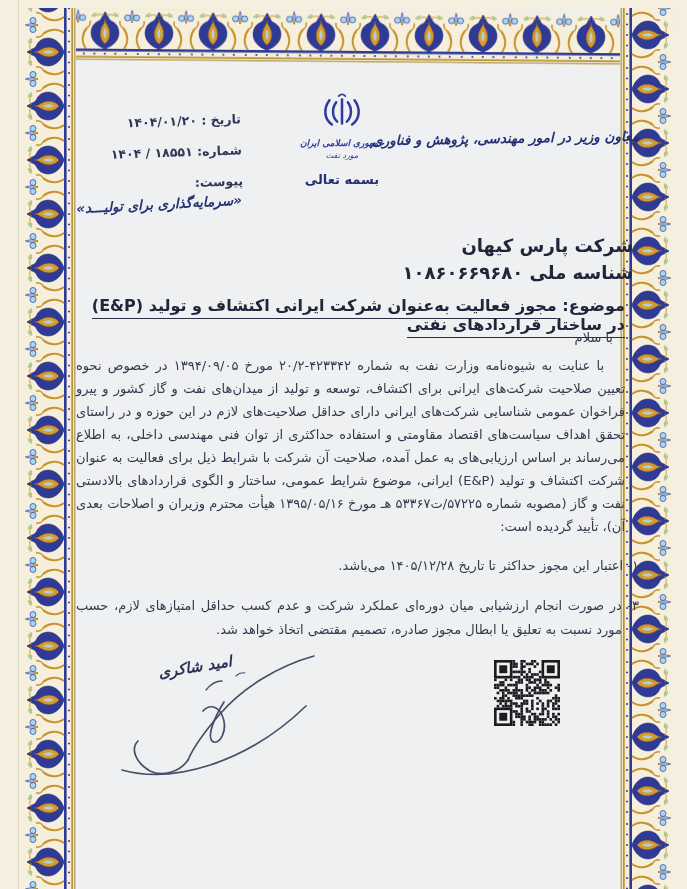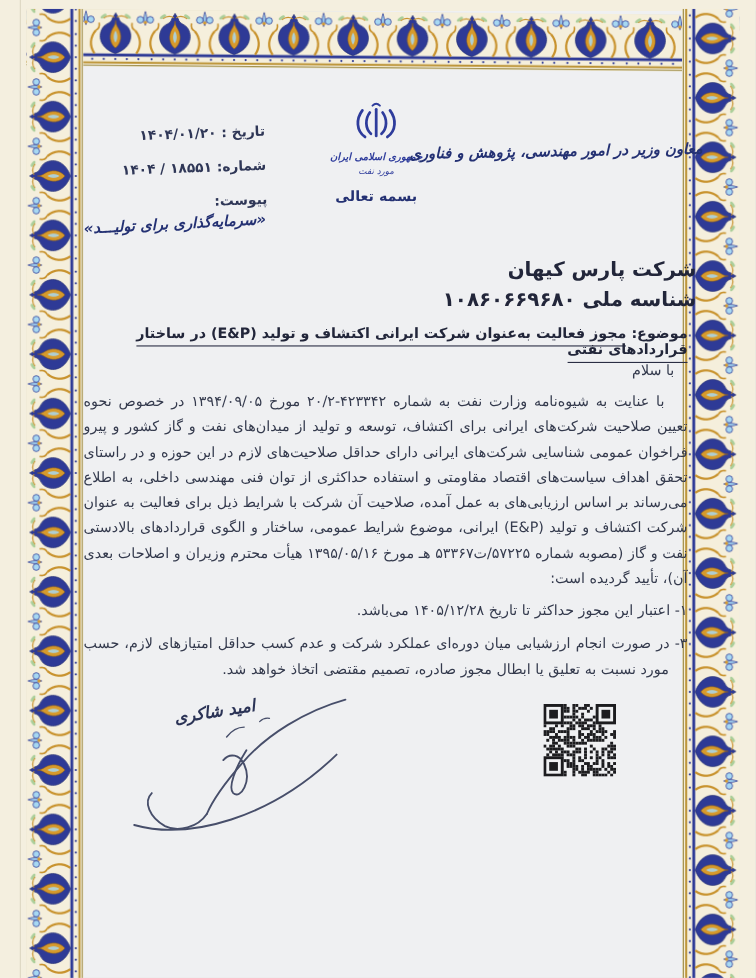"موضوع: مجوز فعالیت به‌عنوان شرکت" .subject { font-size: 13px -> 16px }
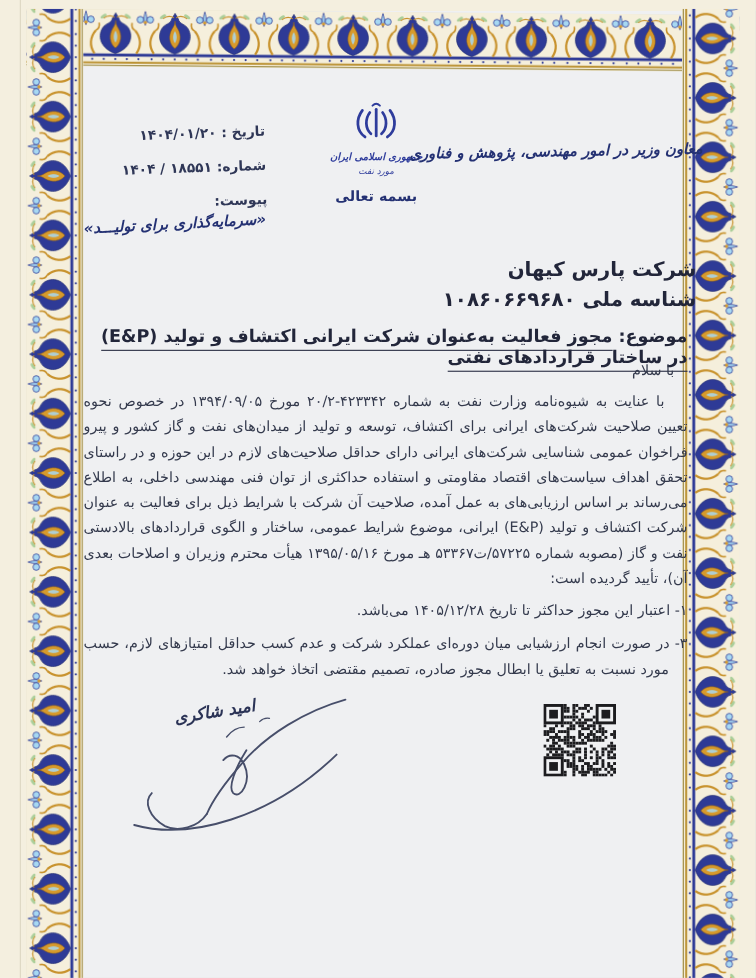"۱- اعتبار این مجوز حداکثر" .items div { margin-top: 6px -> 16px; padding-right: 17px -> 3px }
